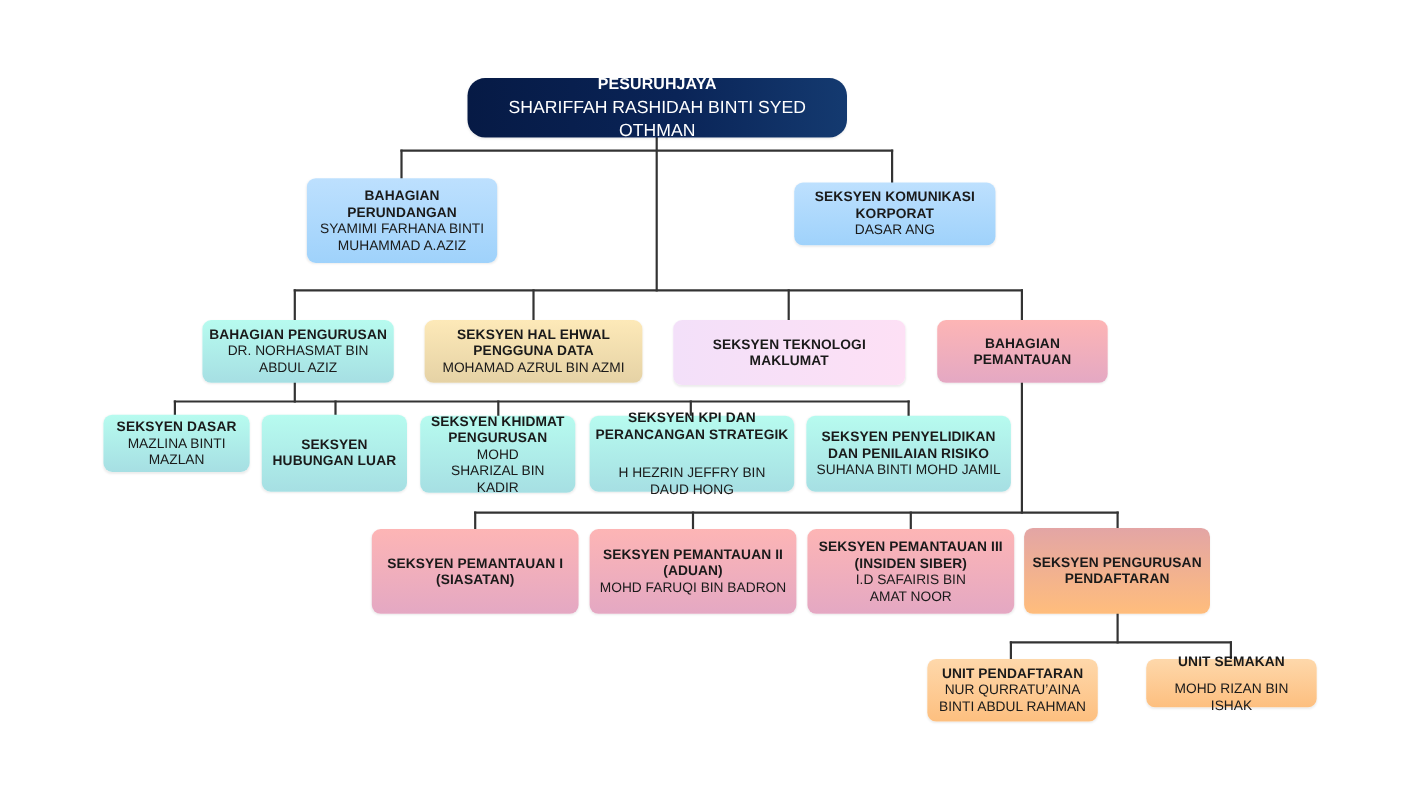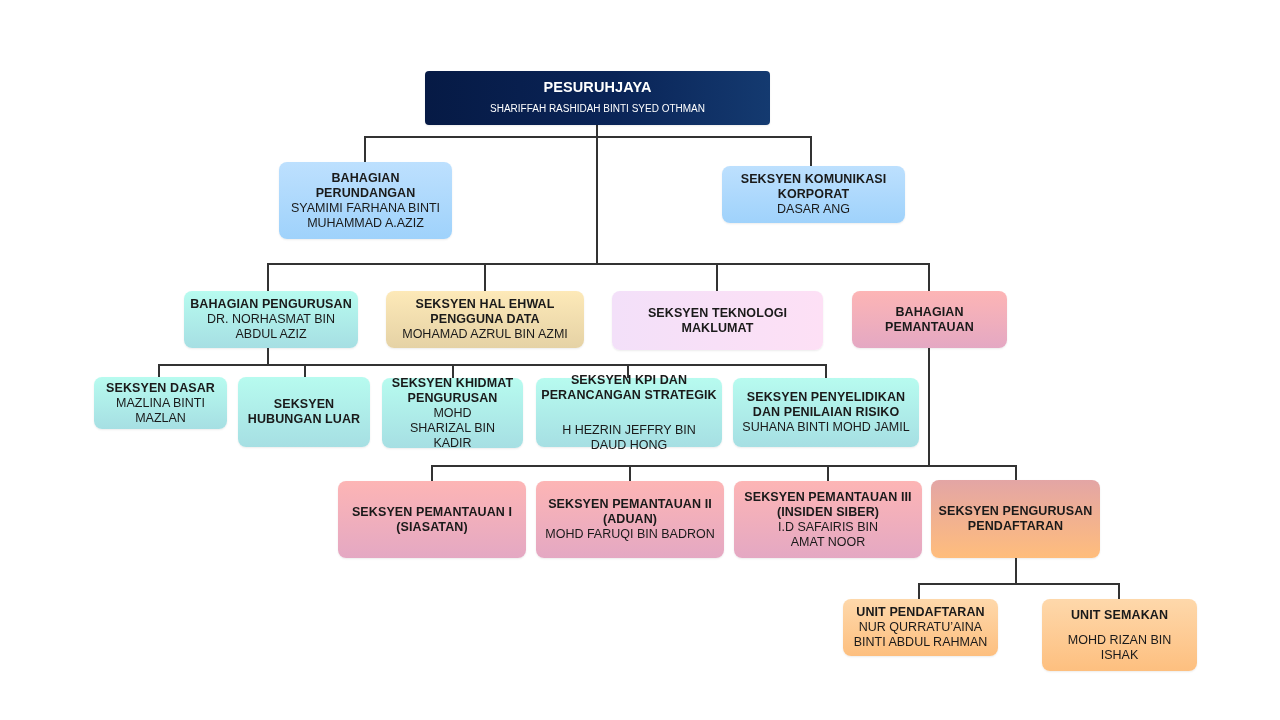"PESURUHJAYA" .root { border-radius: 4px -> 16px }
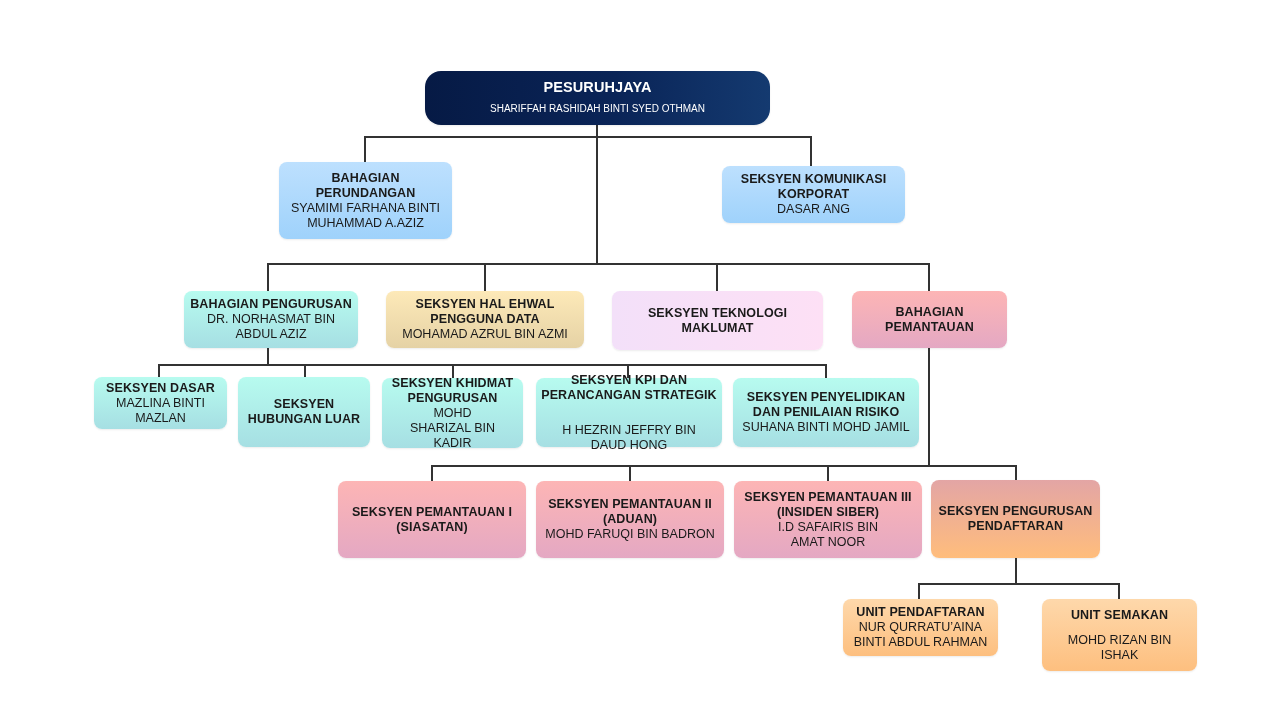"SHARIFFAH RASHIDAH BINTI SYED OTHMAN" .root .n { font-size: 10px -> 16px }
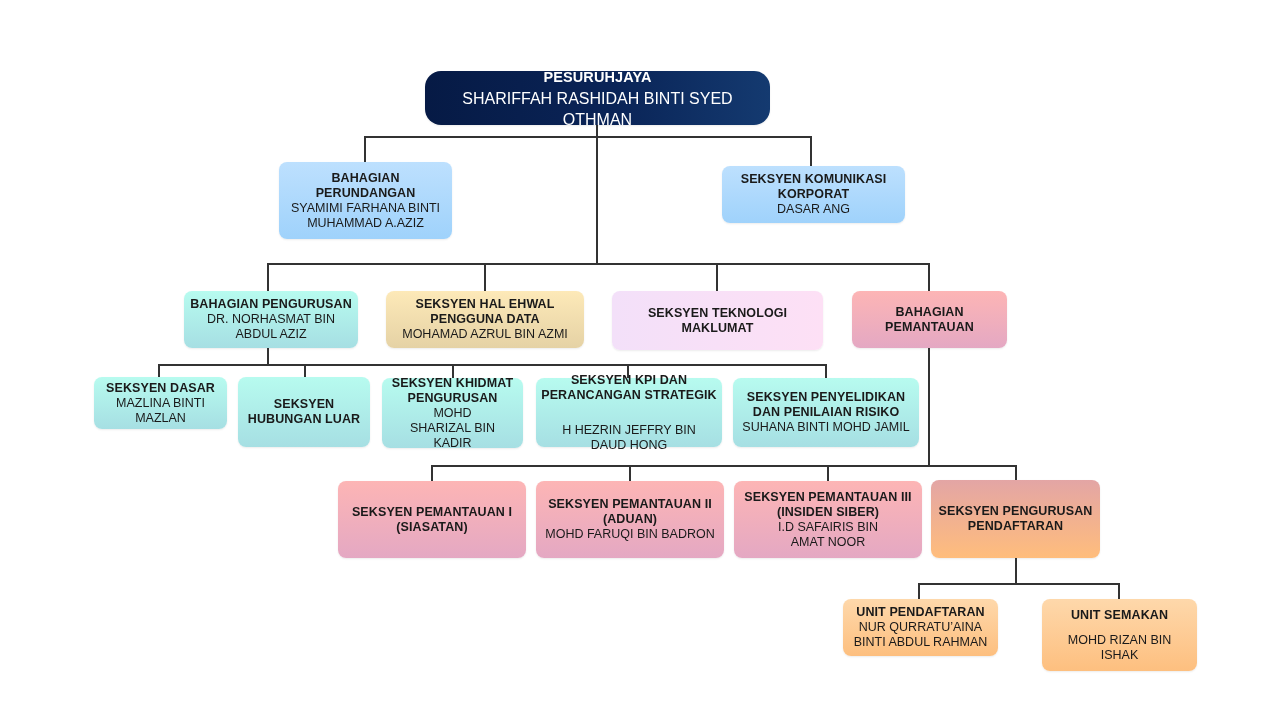"UNIT SEMAKAN" div.node { height: 72px -> 44px }
